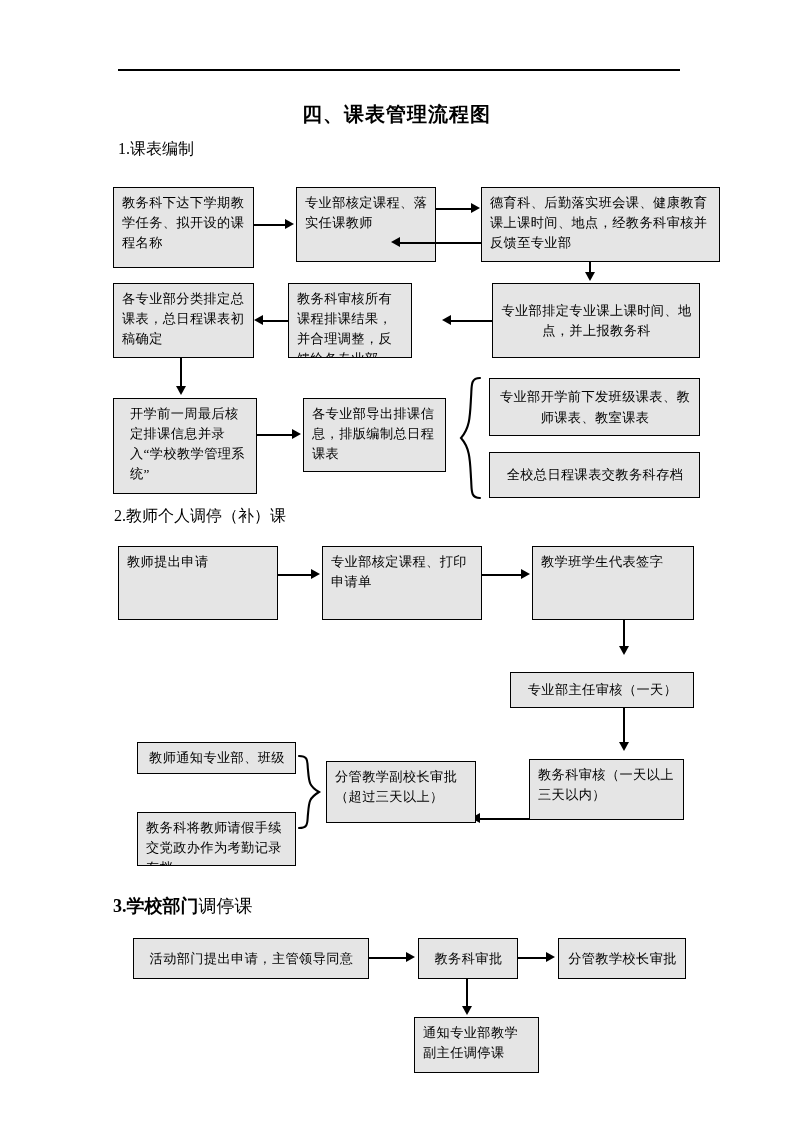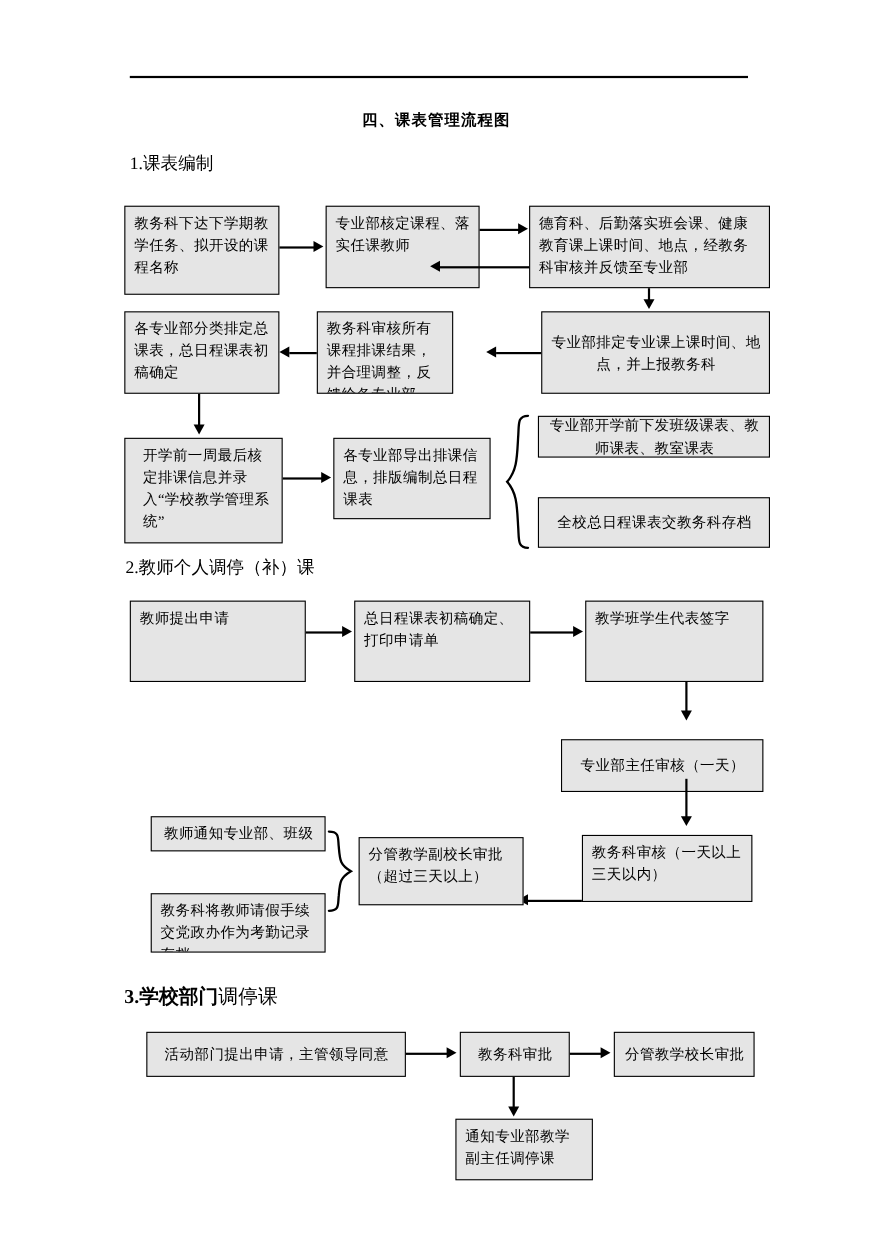"四、课表管理流程图" .doc-title { font-size: 14px -> 20px }
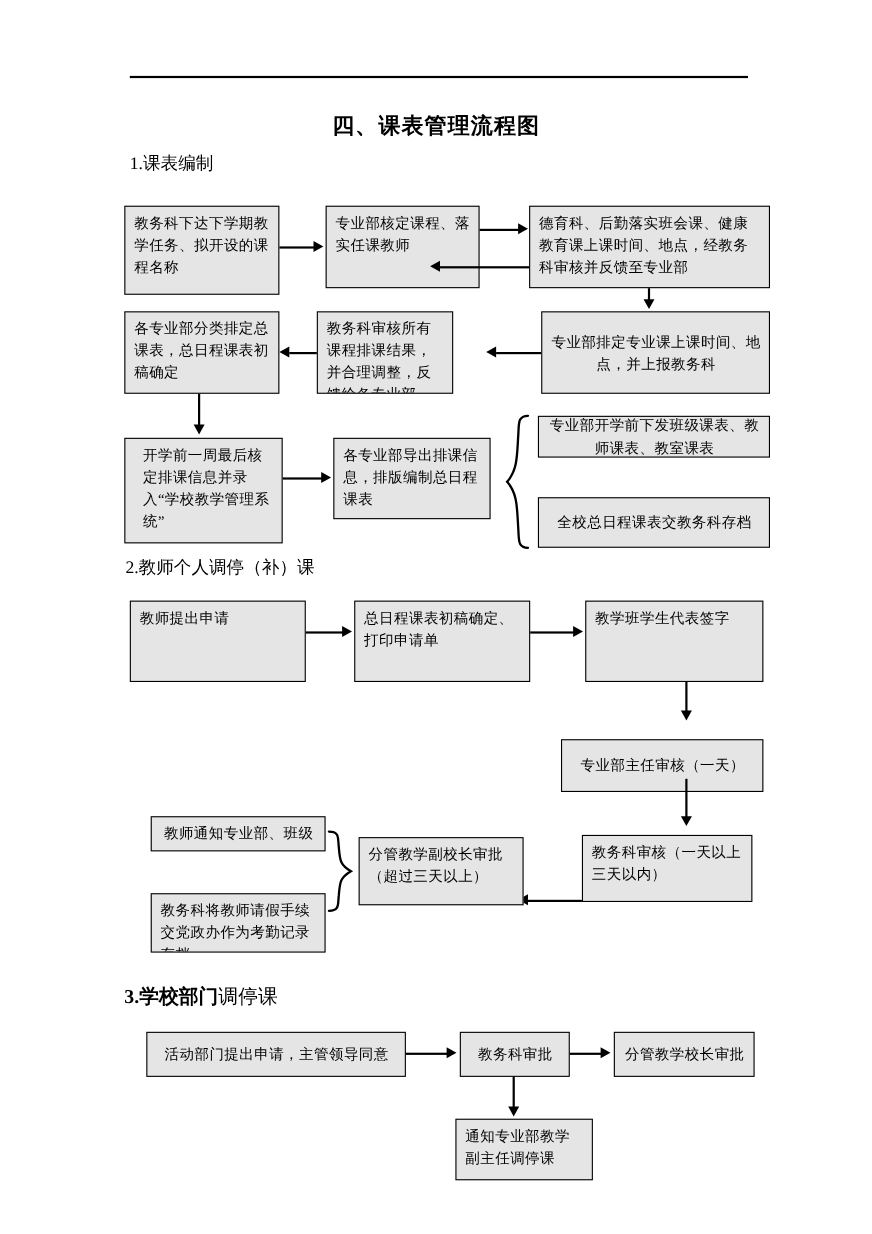"德育科、后勤落实班会课、健康教育课上课时间、地点，经教务科审核并反馈至专业部" div.box { width: 219px -> 239px }
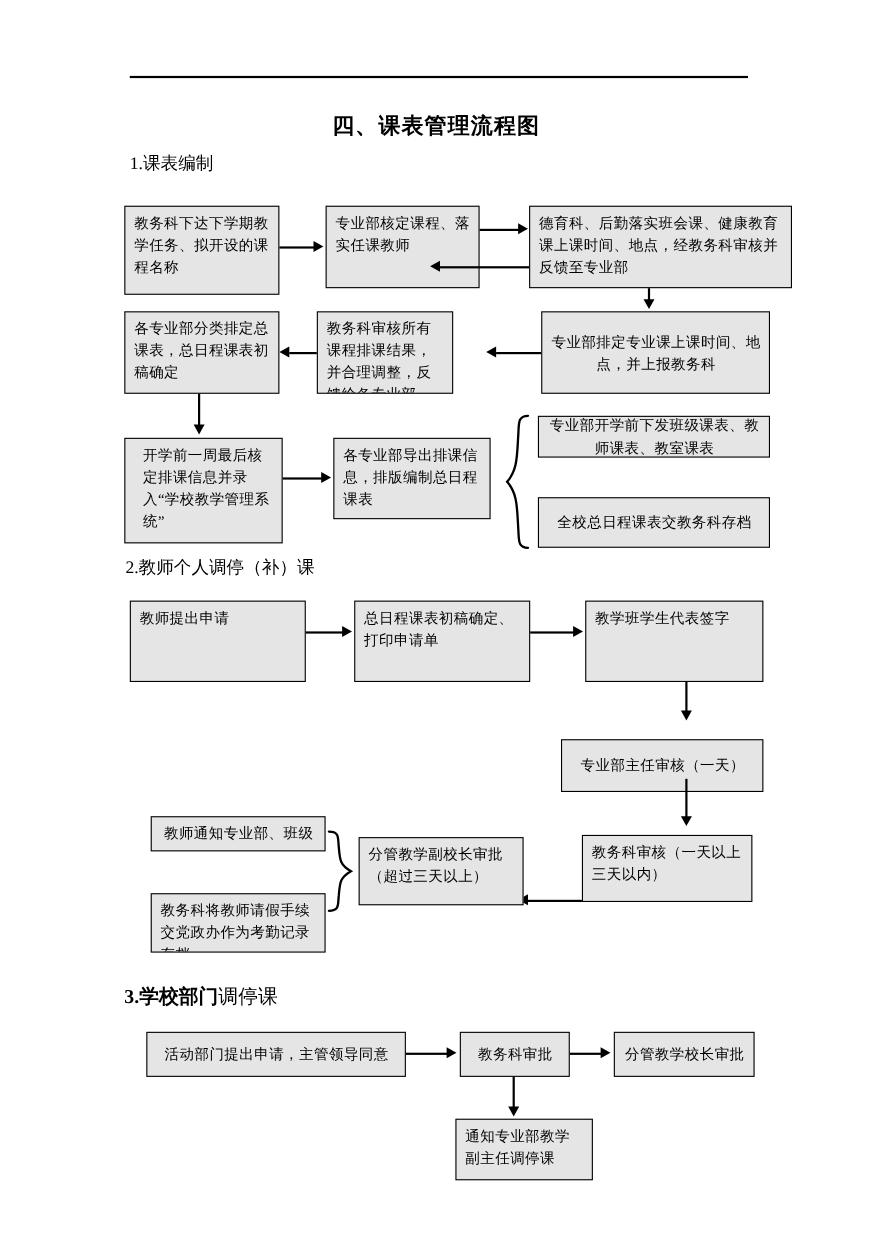"专业部开学前下发班级课表、教师课表、教室课表" div.box { height: 38px -> 58px }
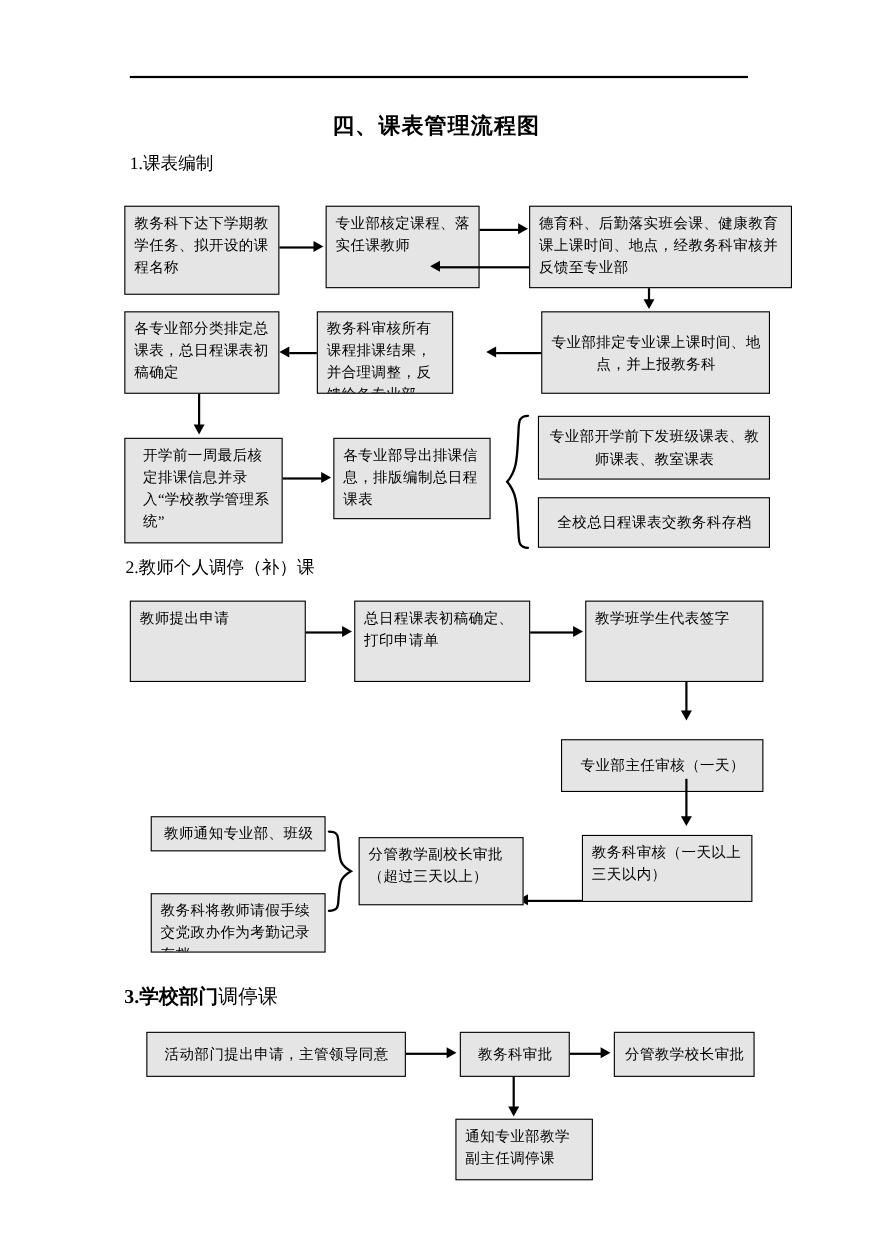"总日程课表初稿确定、打印申请单" div.box { text: 总日程课表初稿确定 -> 专业部核定课程 }
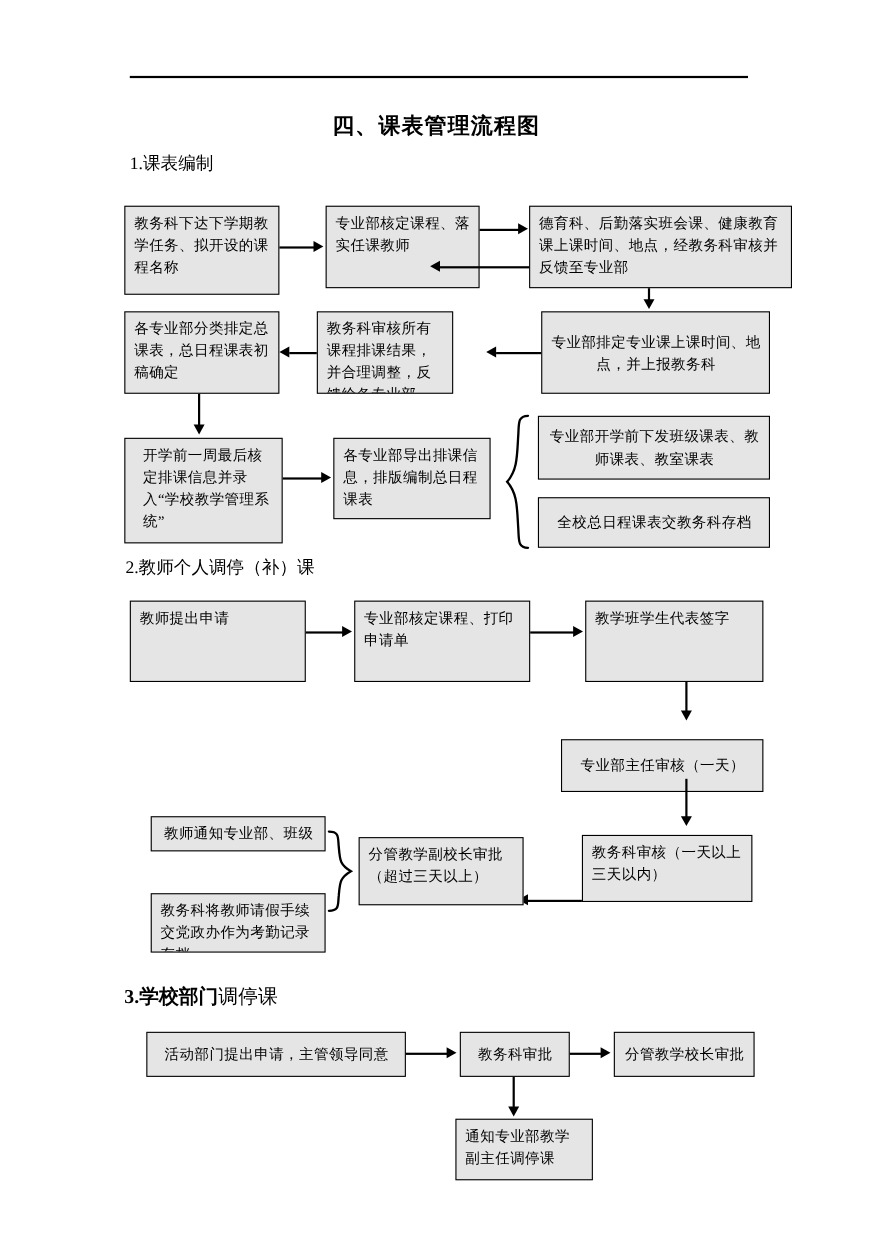"专业部主任审核（一天）" div.box { height: 48px -> 36px }
